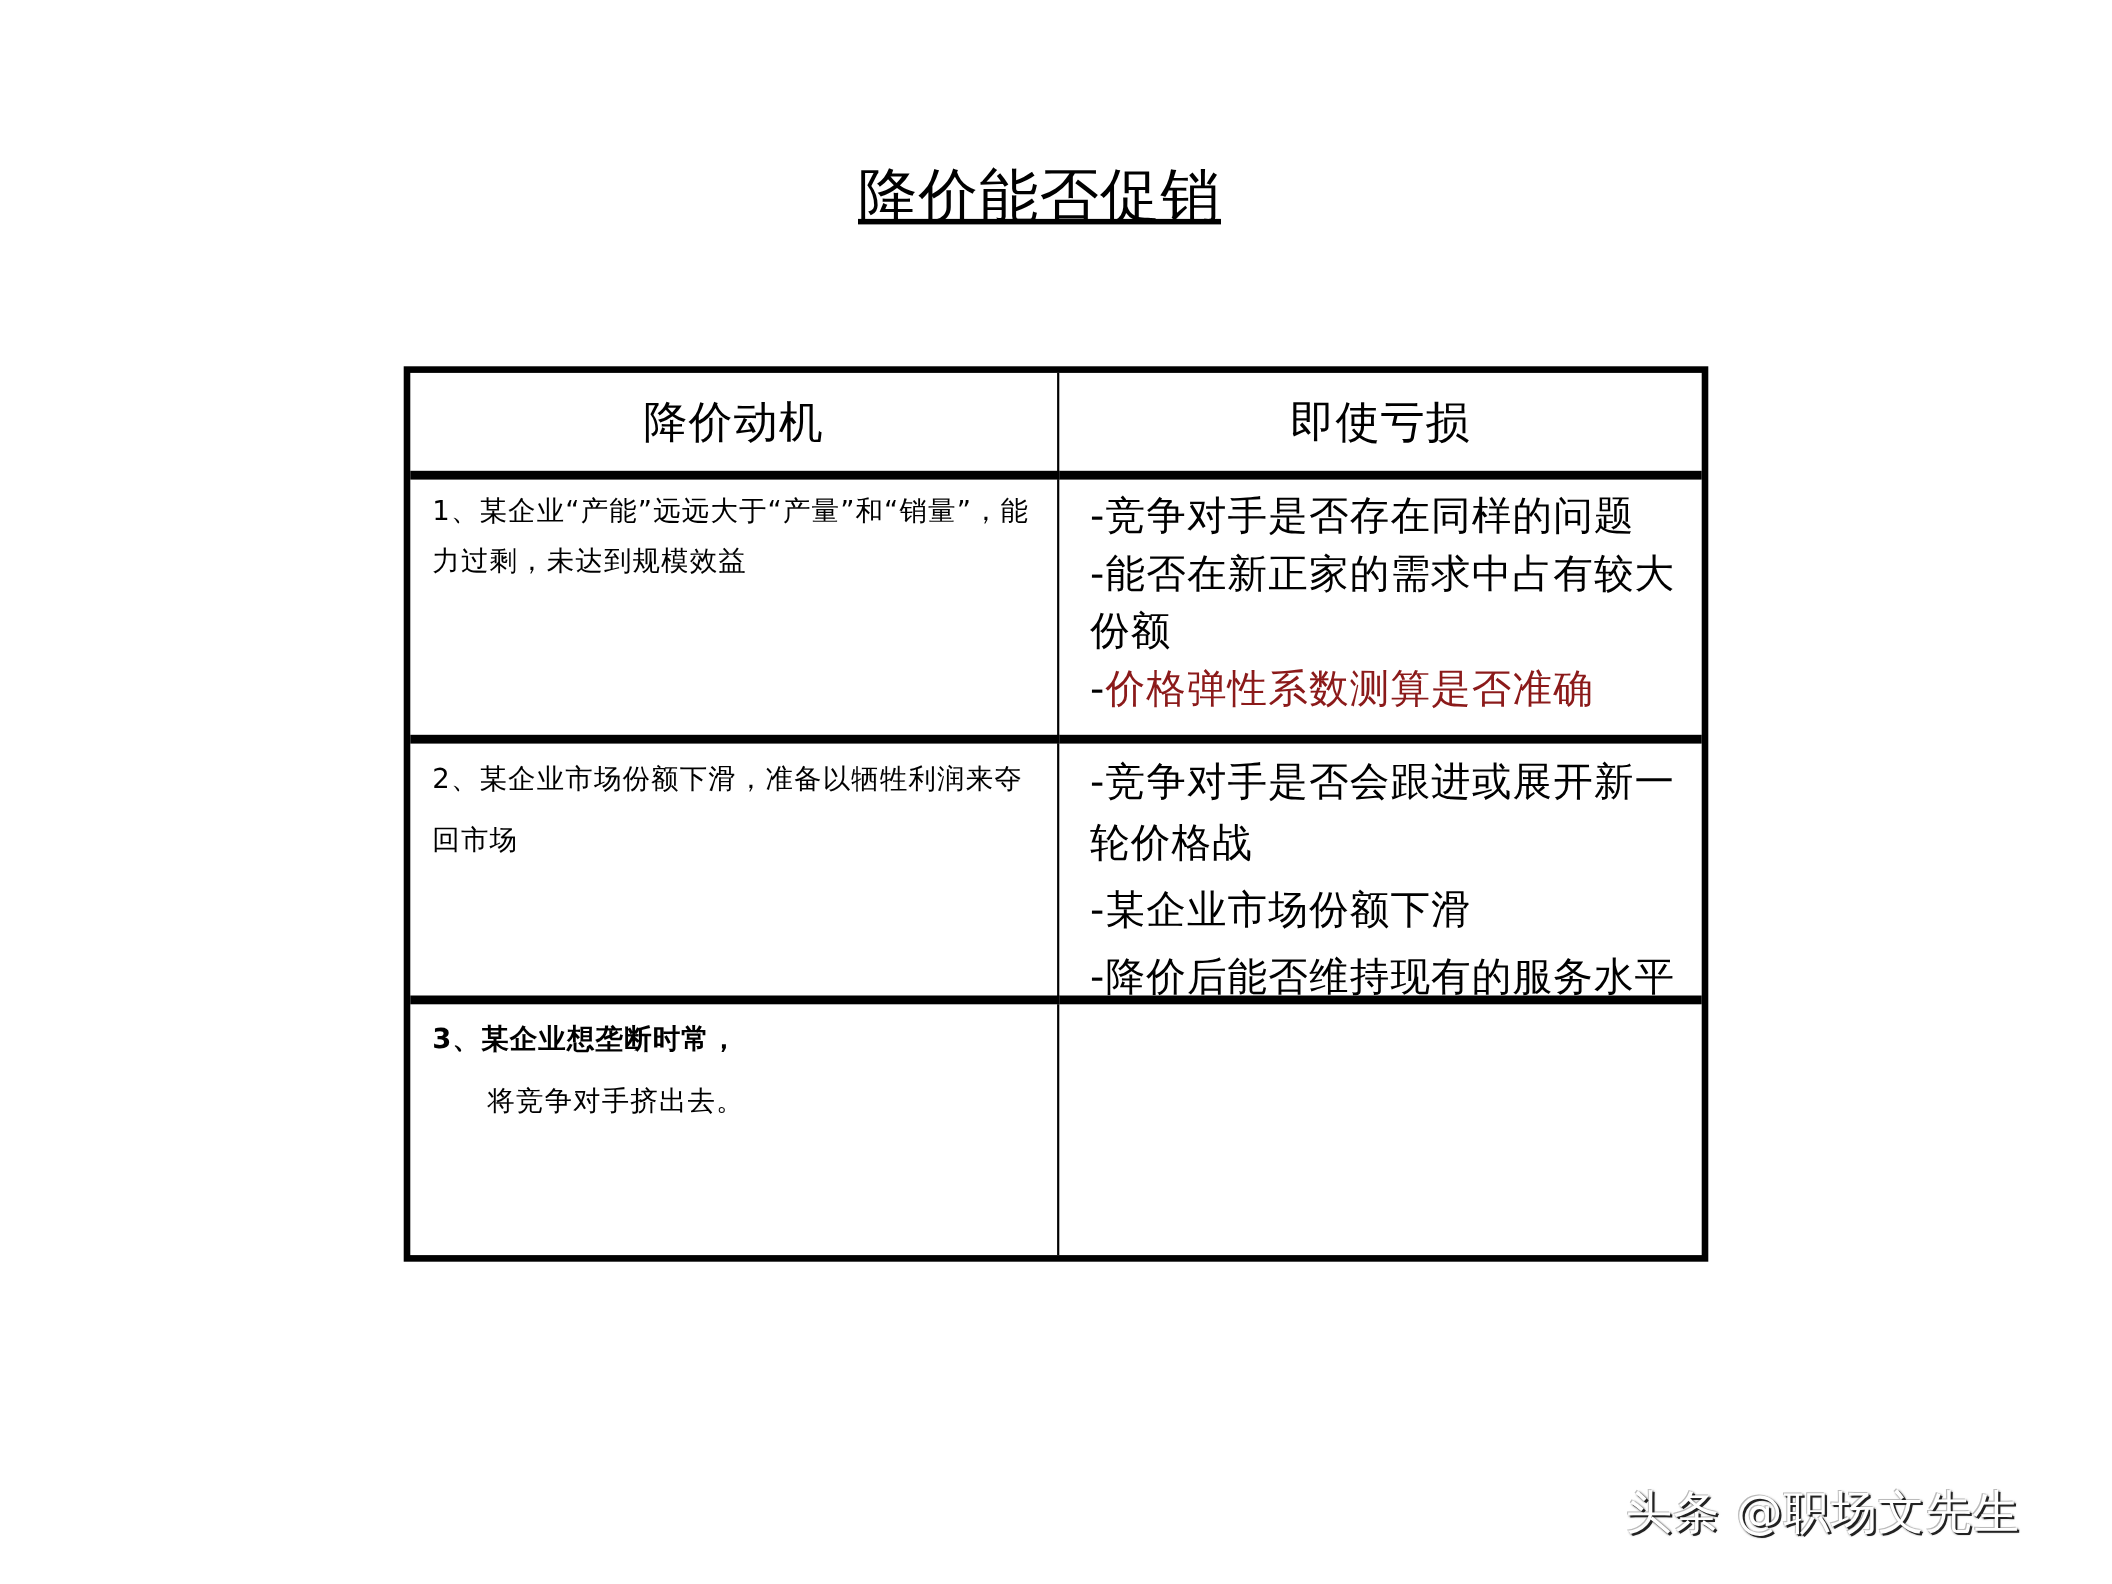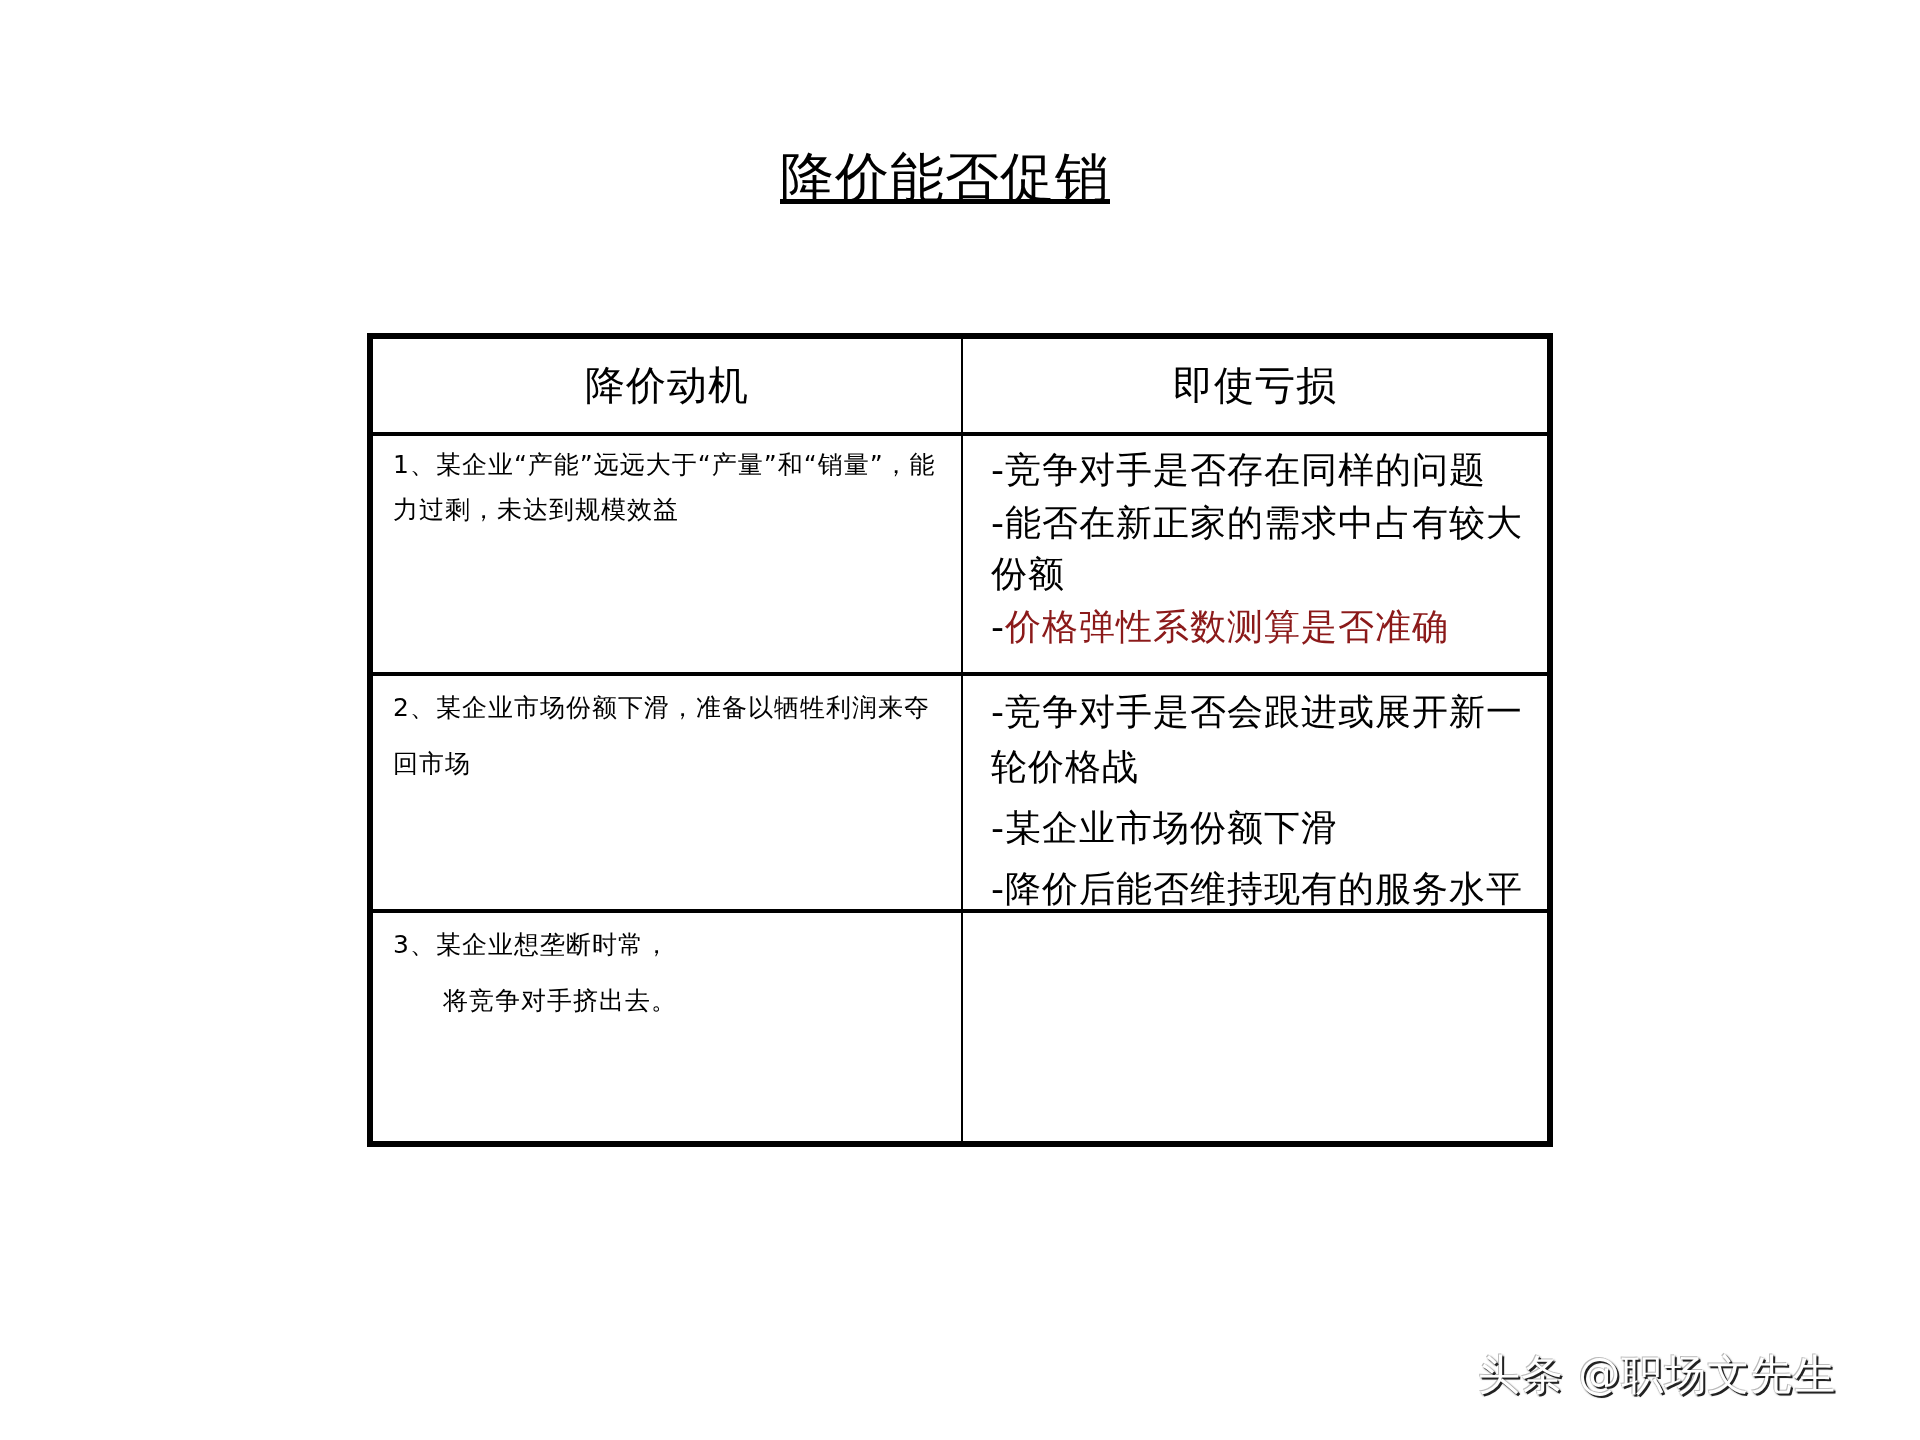"降价动机" .cell { border-bottom: 4px solid #000000 -> 8px solid #000000 }
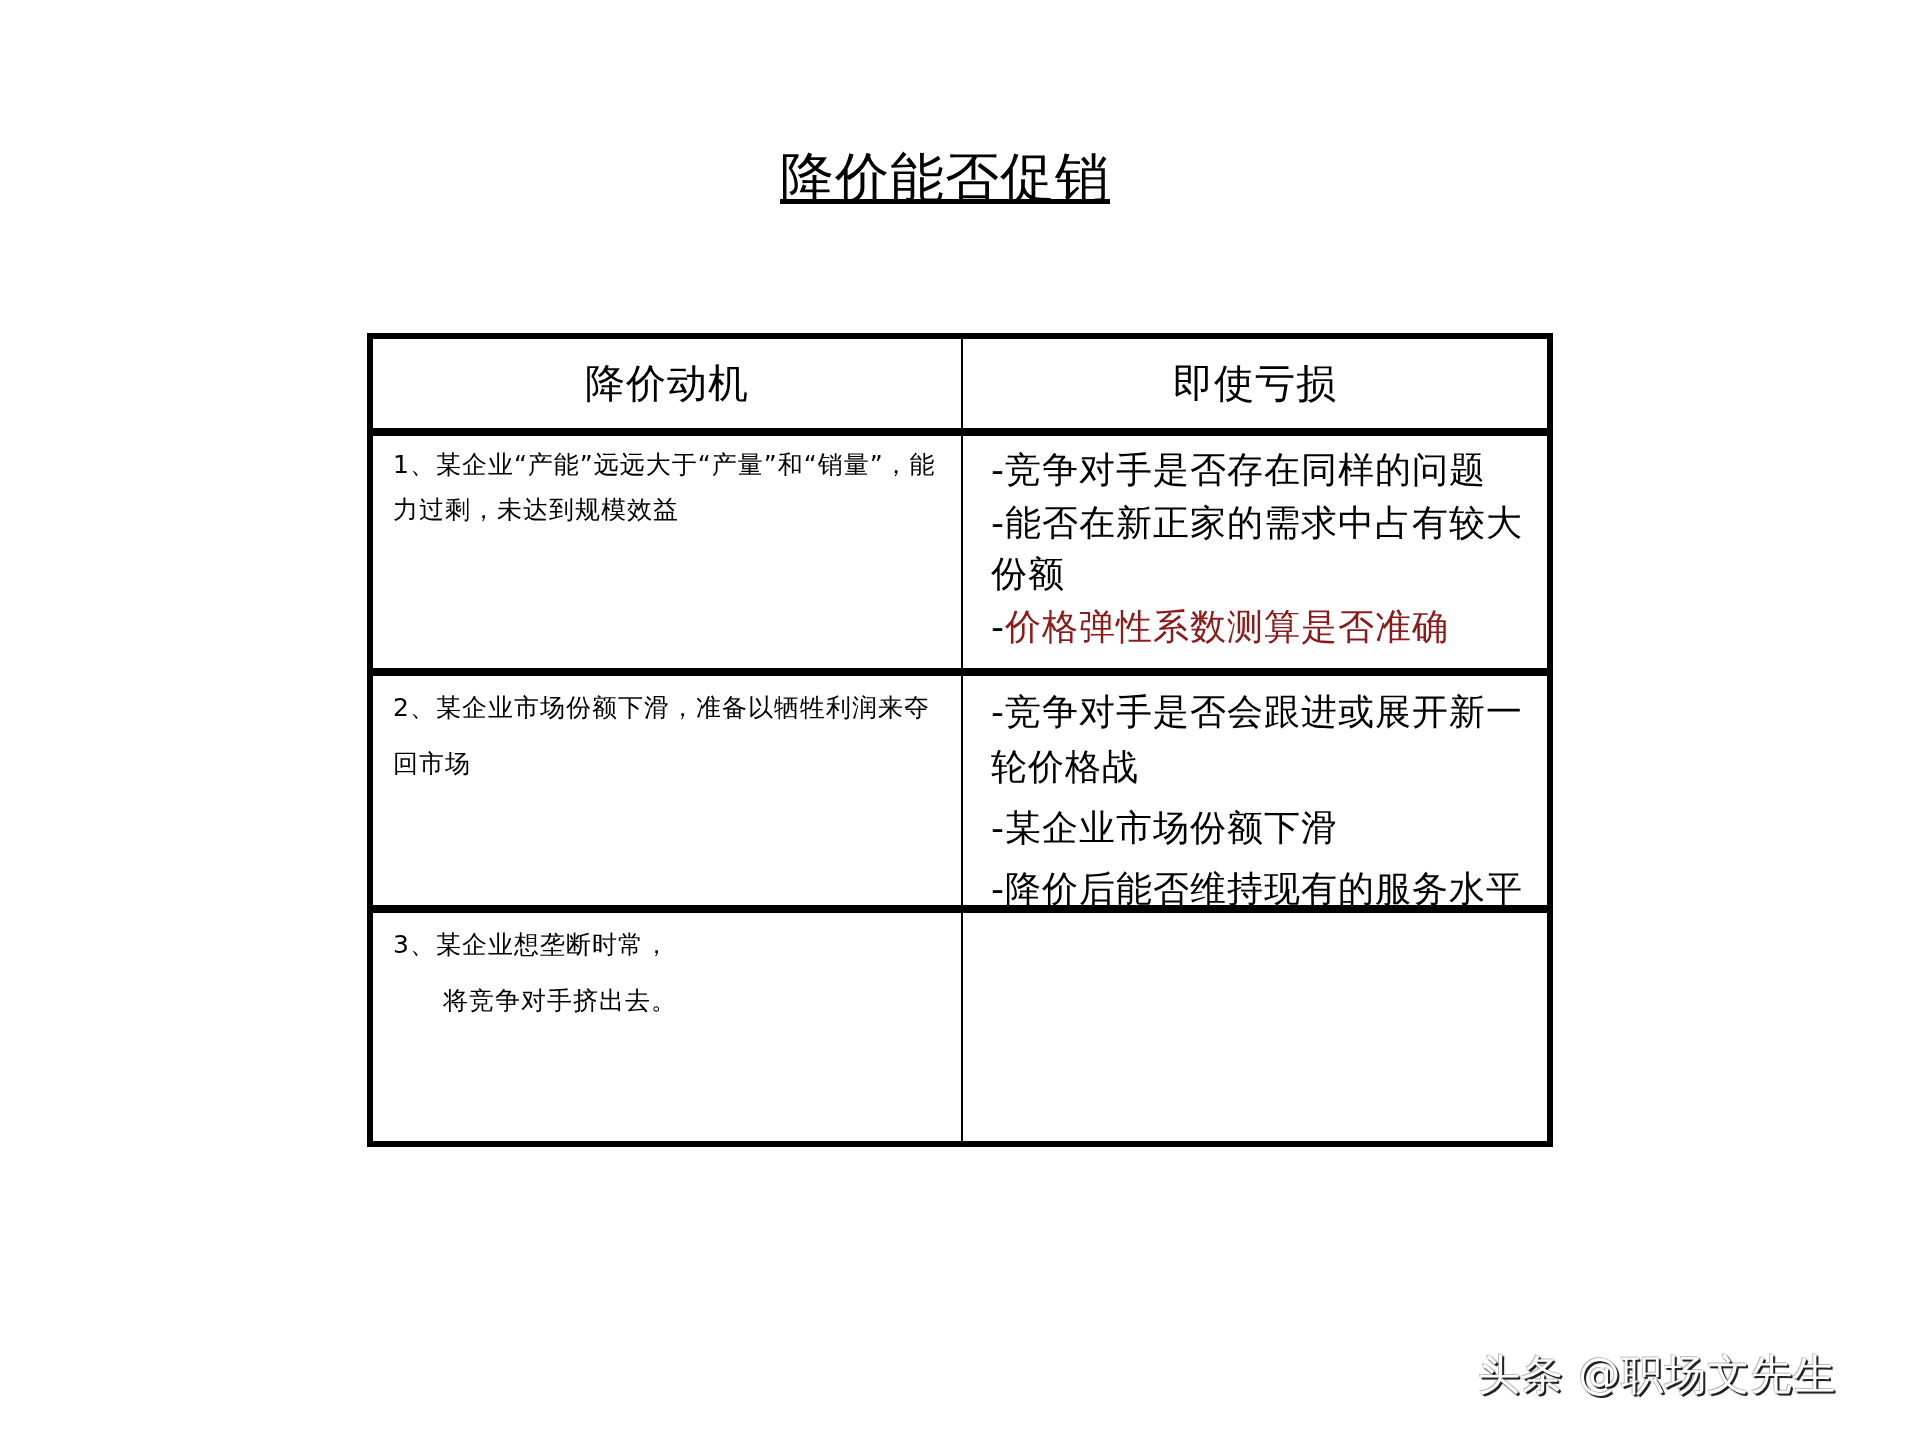"3、某企业想垄断时常，" .first-line { font-weight: none -> bold }
